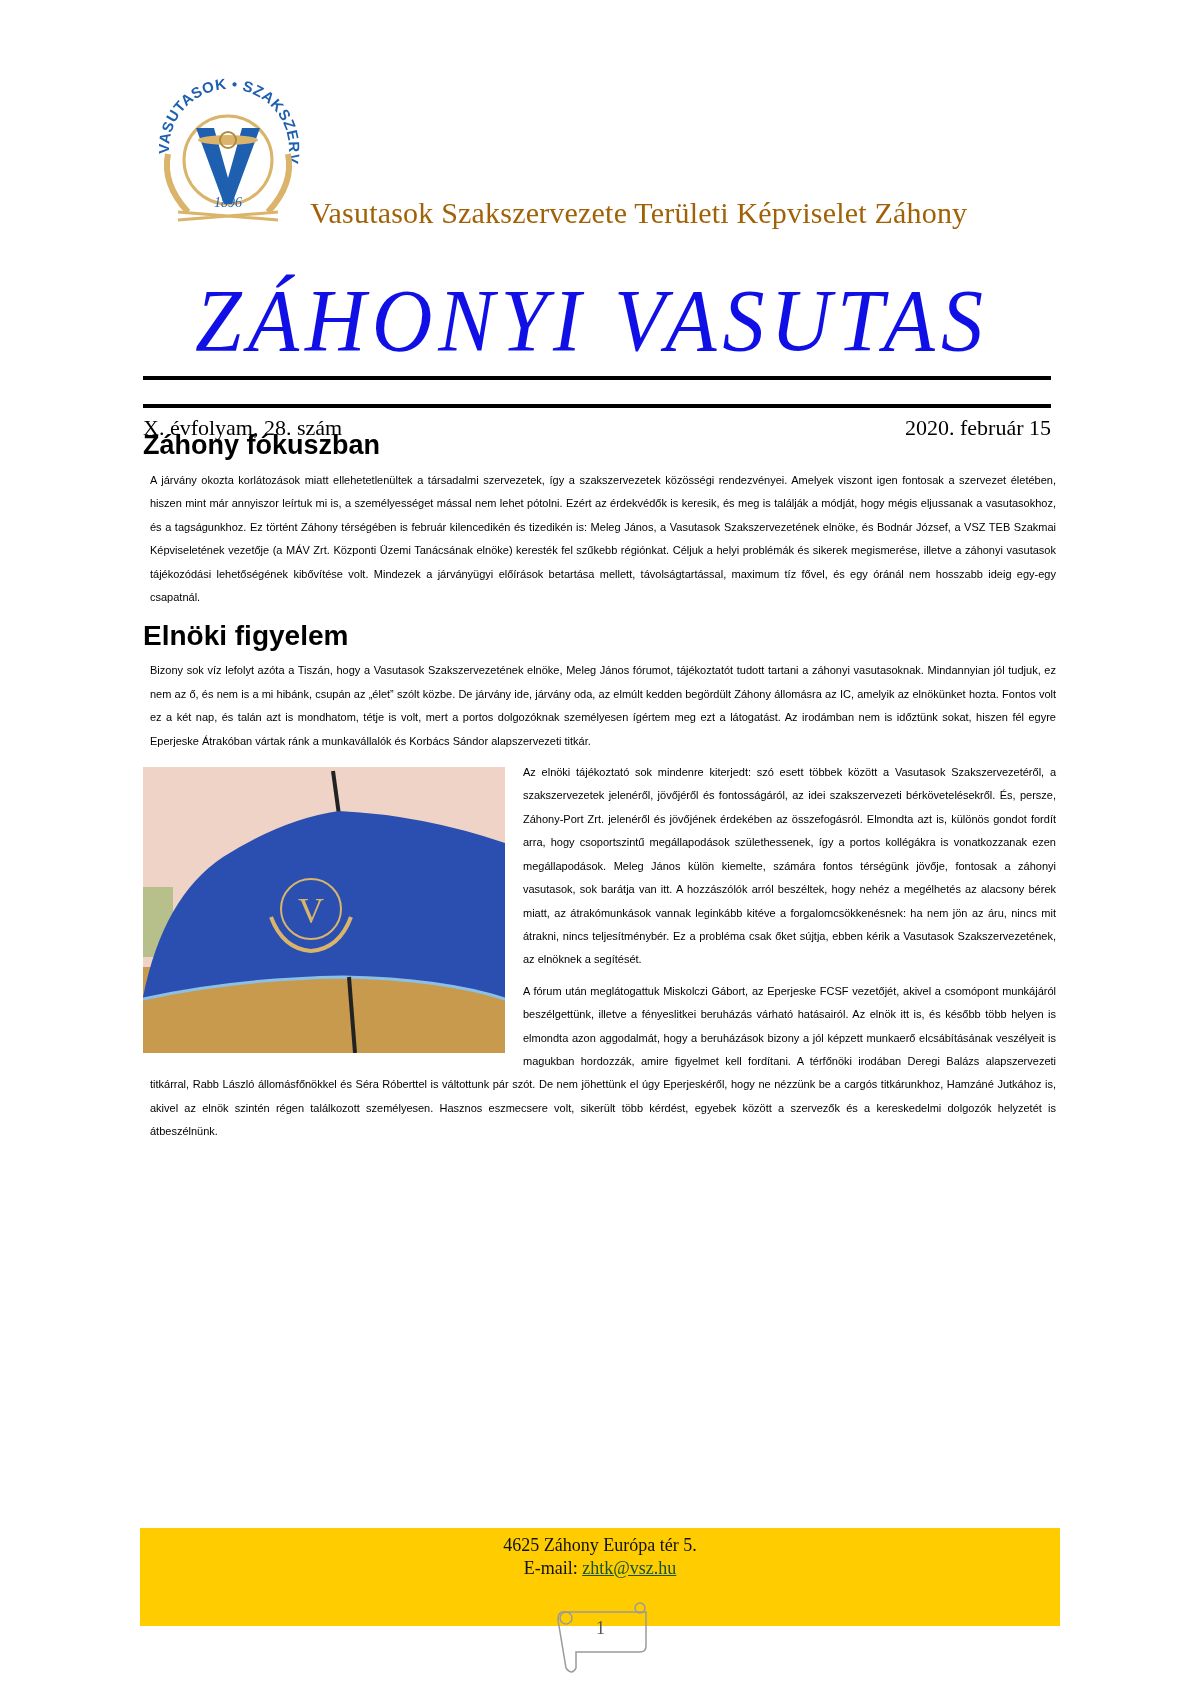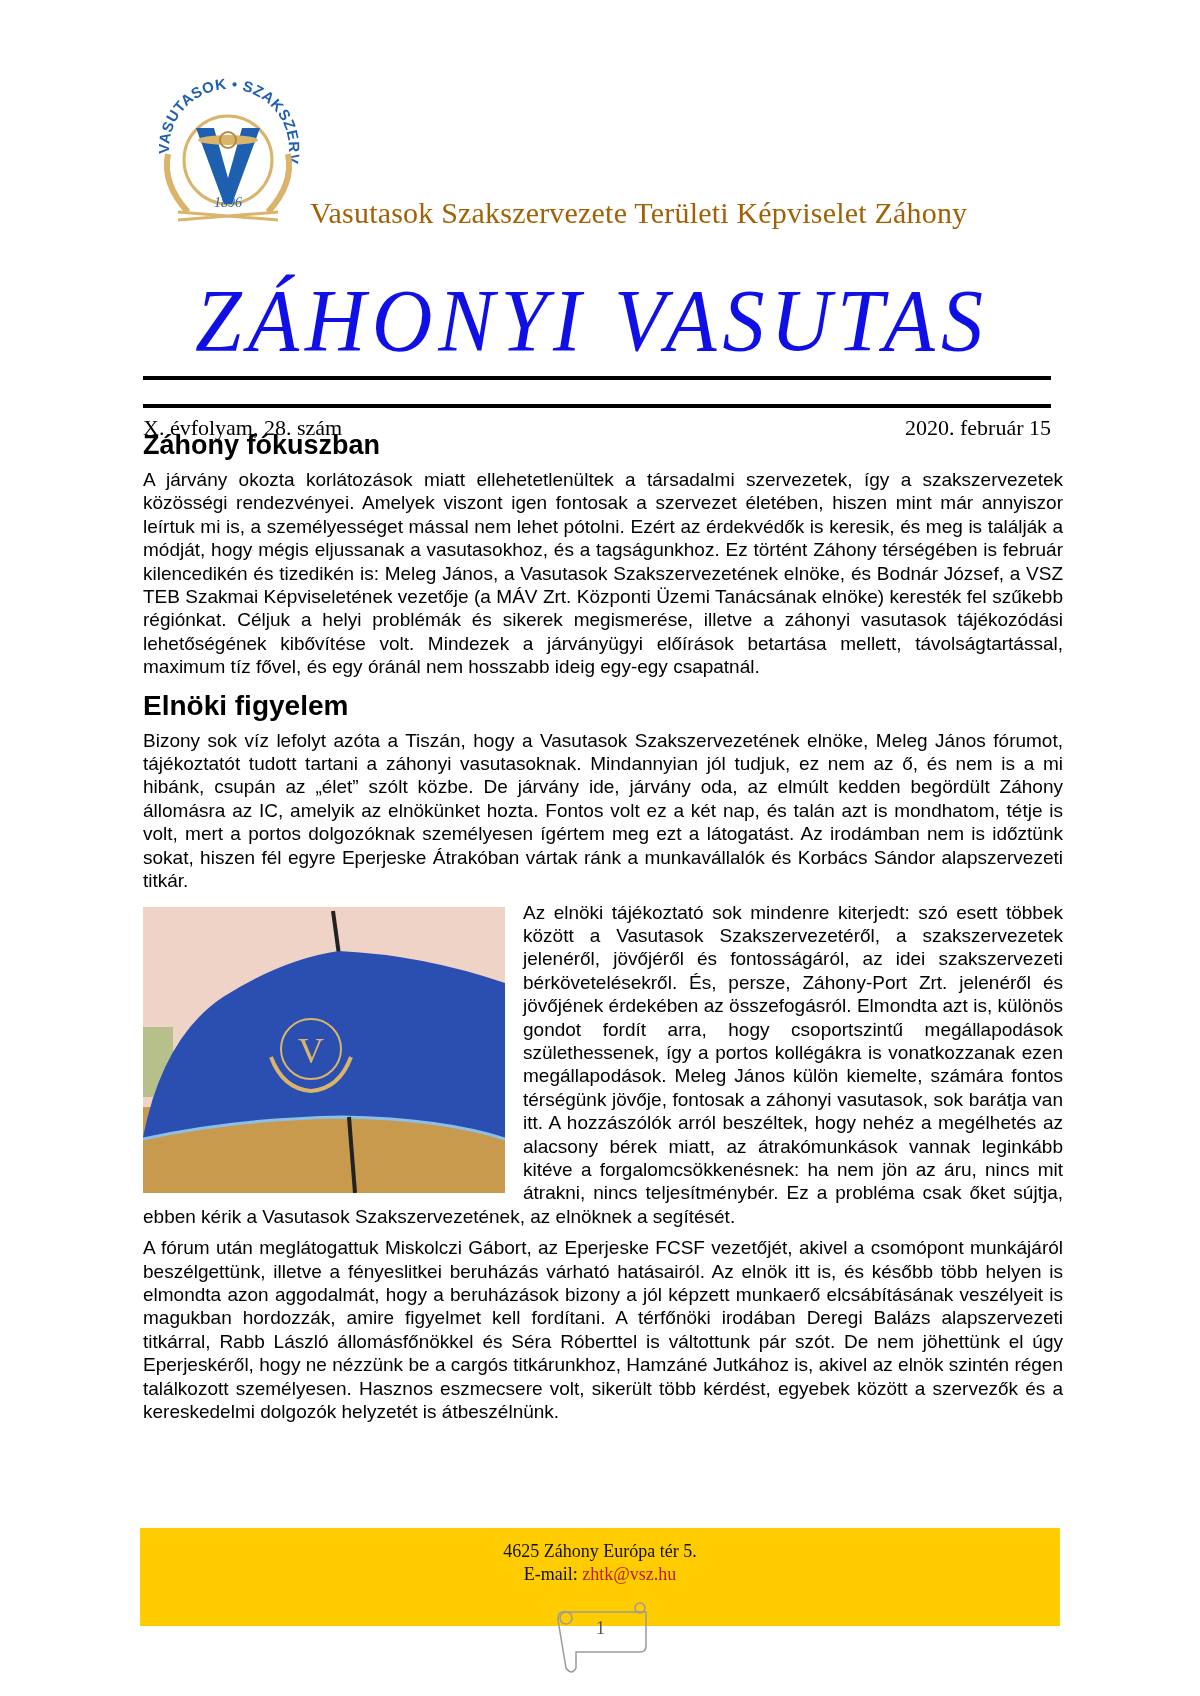"A járvány okozta korlátozások miatt" p { font-size: 19px -> 11px; margin: 0 -> 7px }
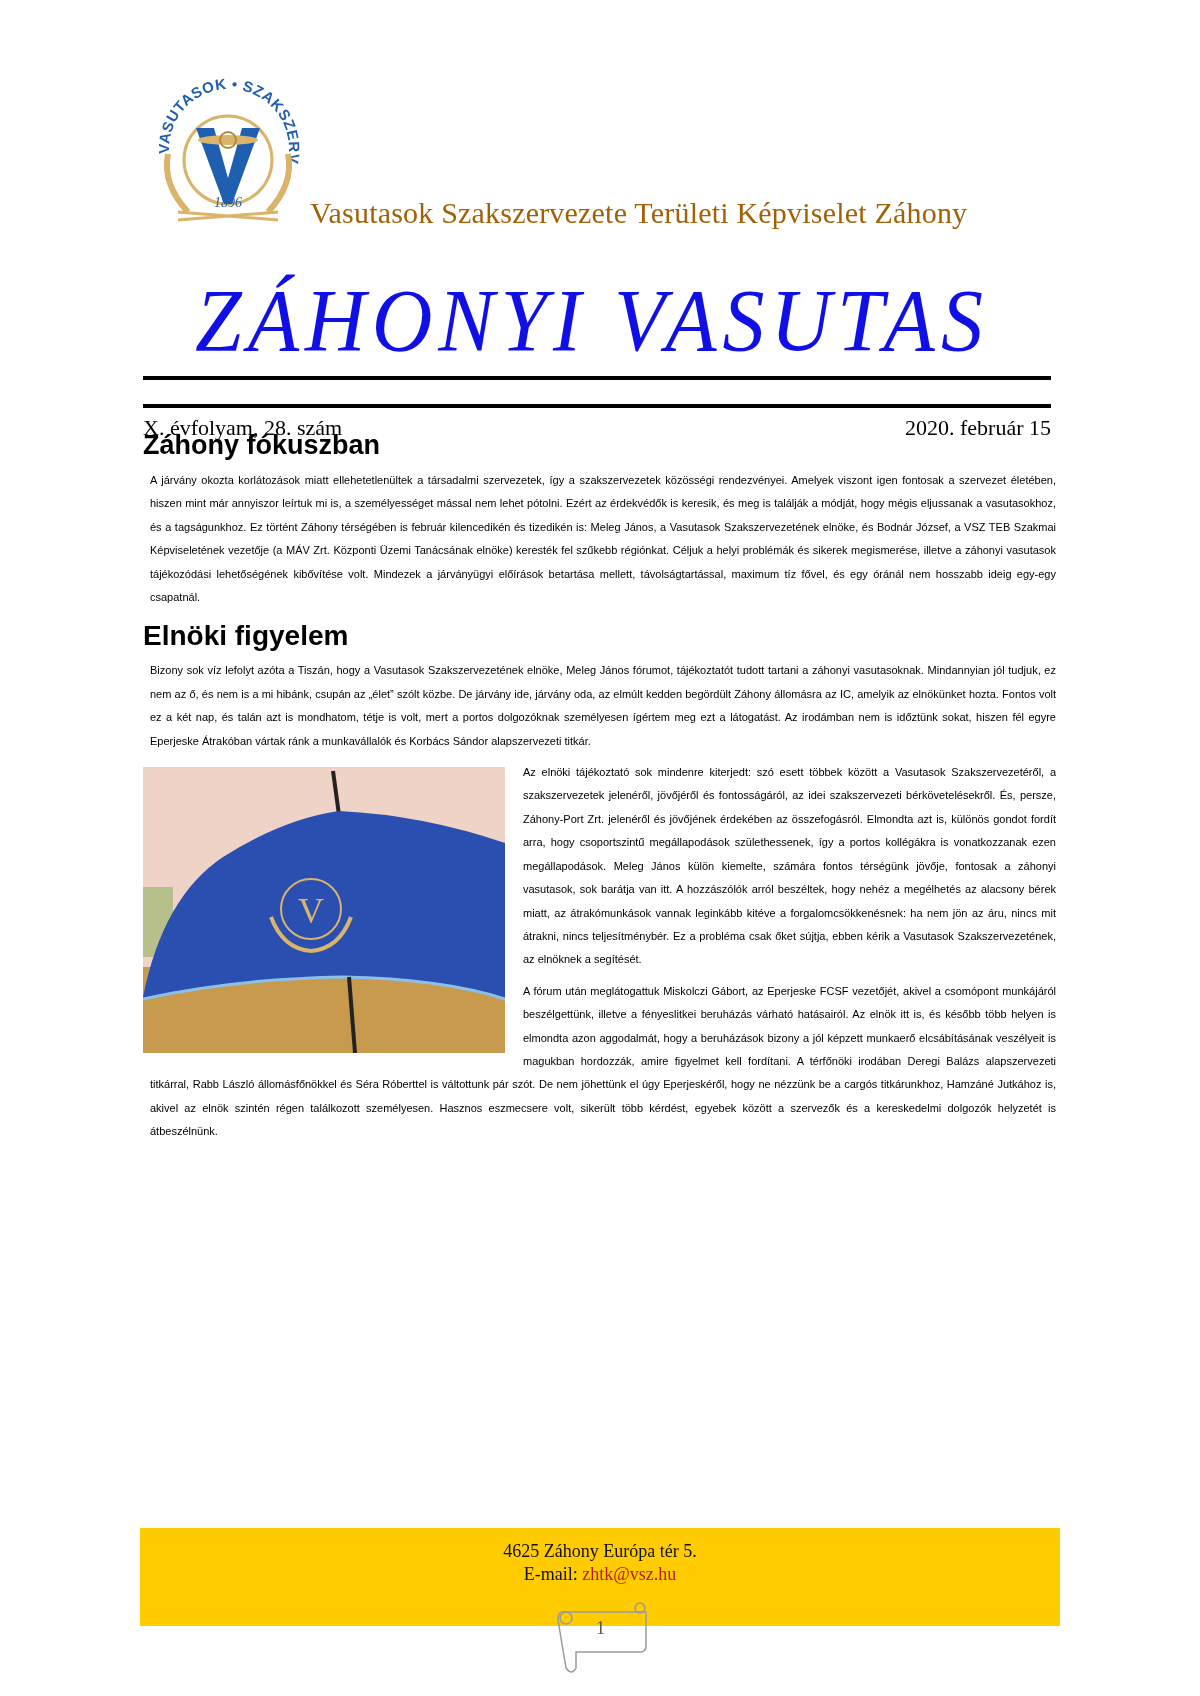"4625 Záhony Európa tér 5." #footer { padding-top: 12px -> 6px }
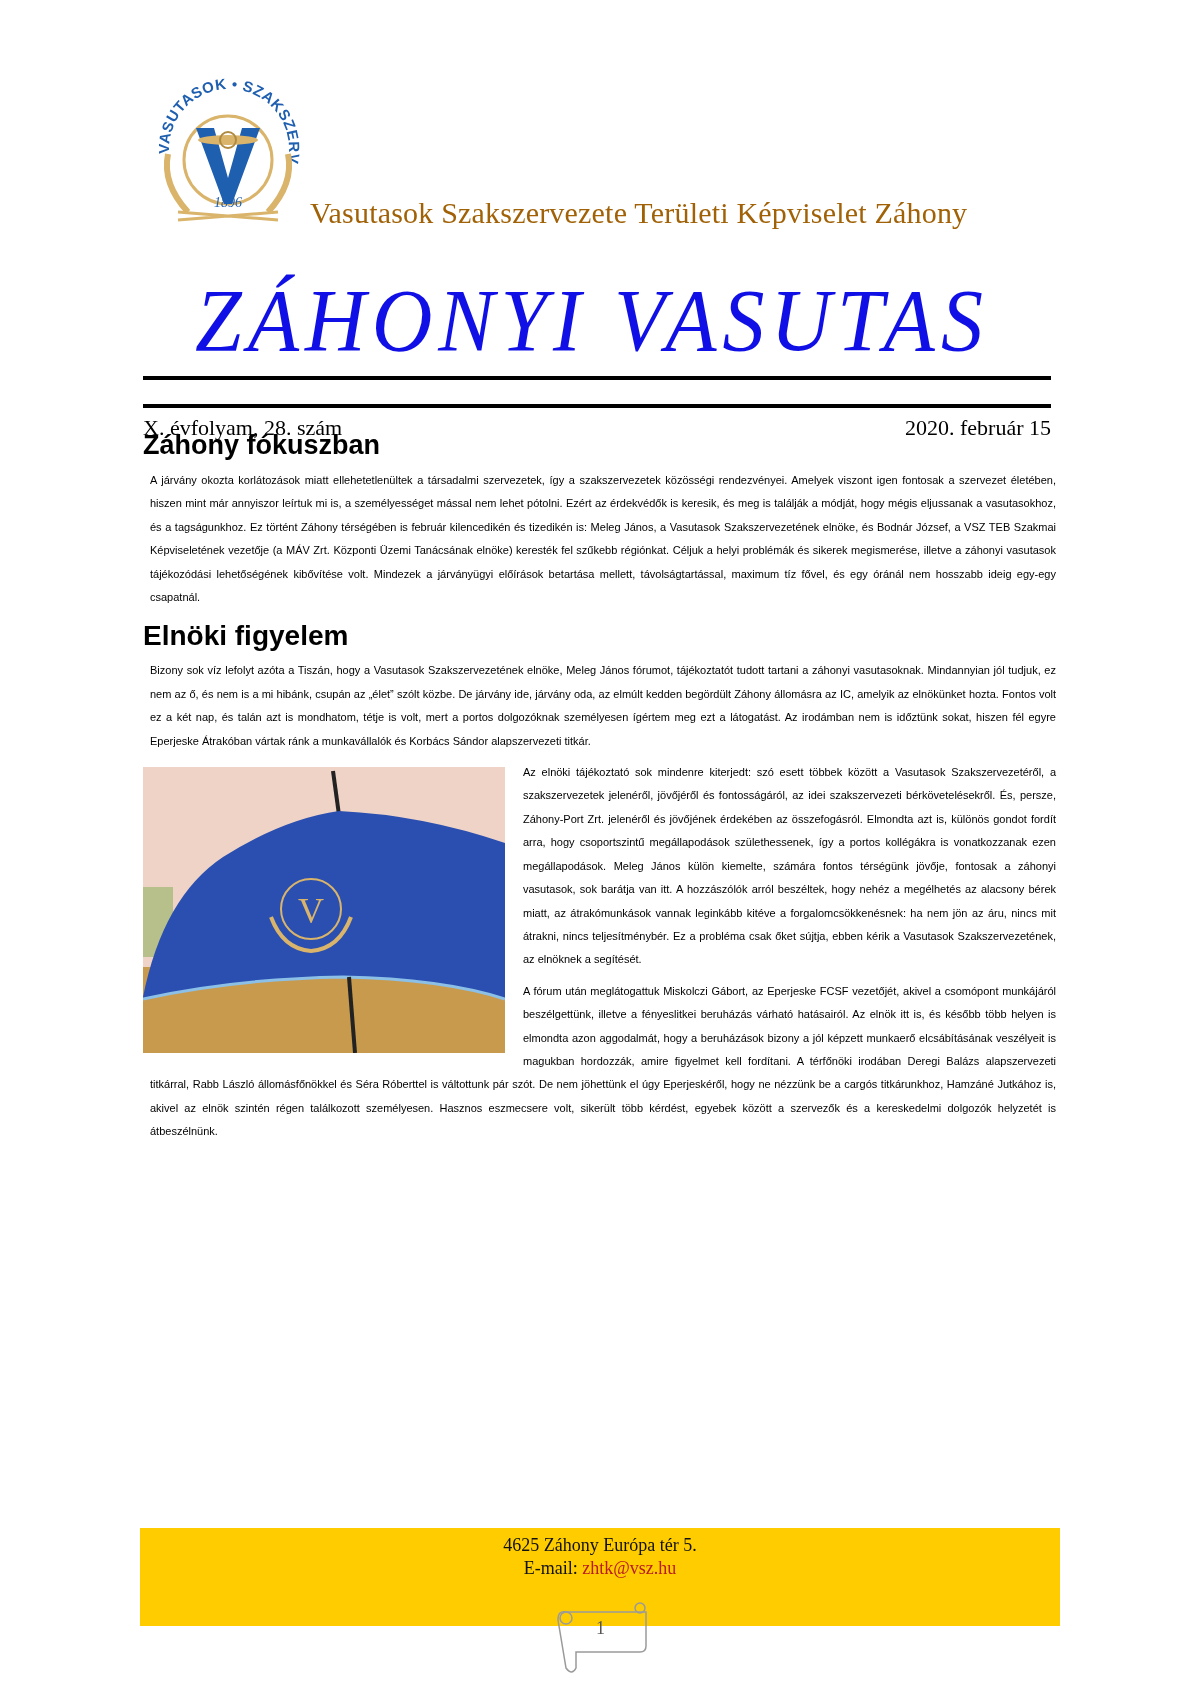"zhtk@vsz.hu" #footer a { color: #b91c1c -> #14532d; text-decoration: none -> underline }
